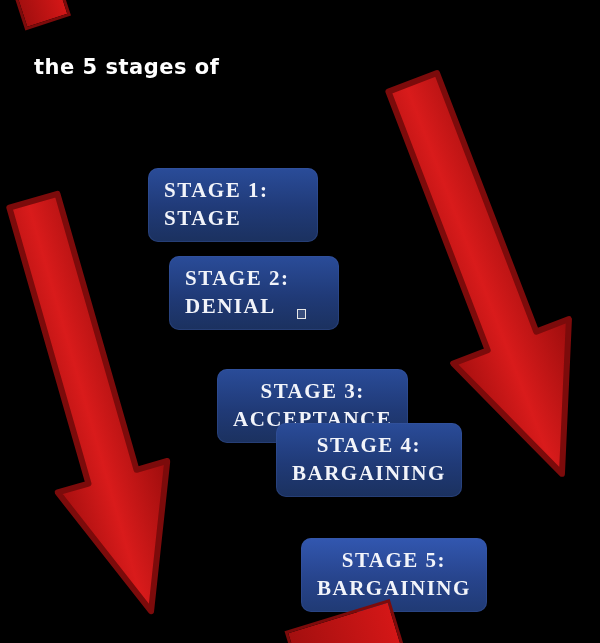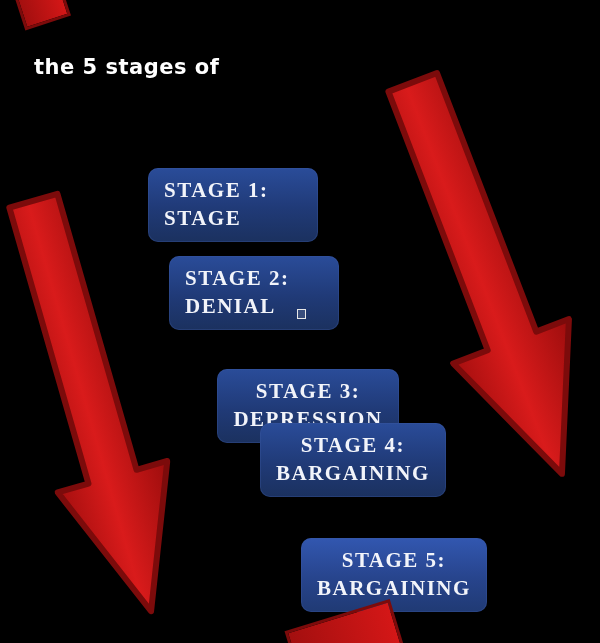"DEPRESSION" div { text: DEPRESSION -> ACCEPTANCE }
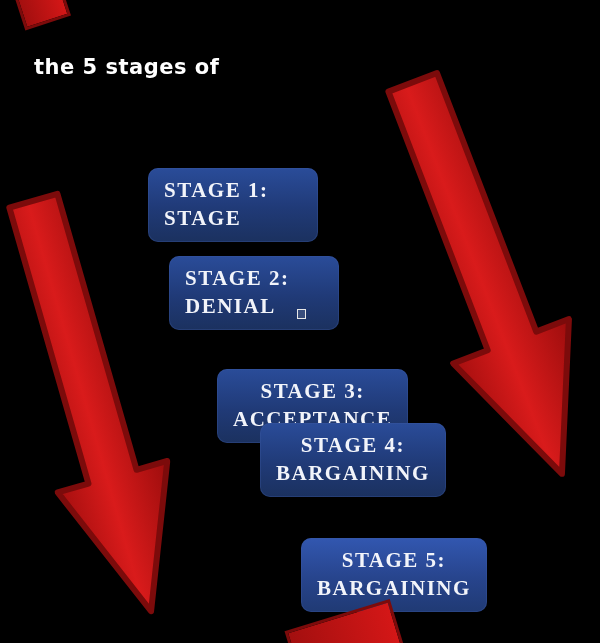"STAGE 4:" .stage-4 { left: 260px -> 276px }
